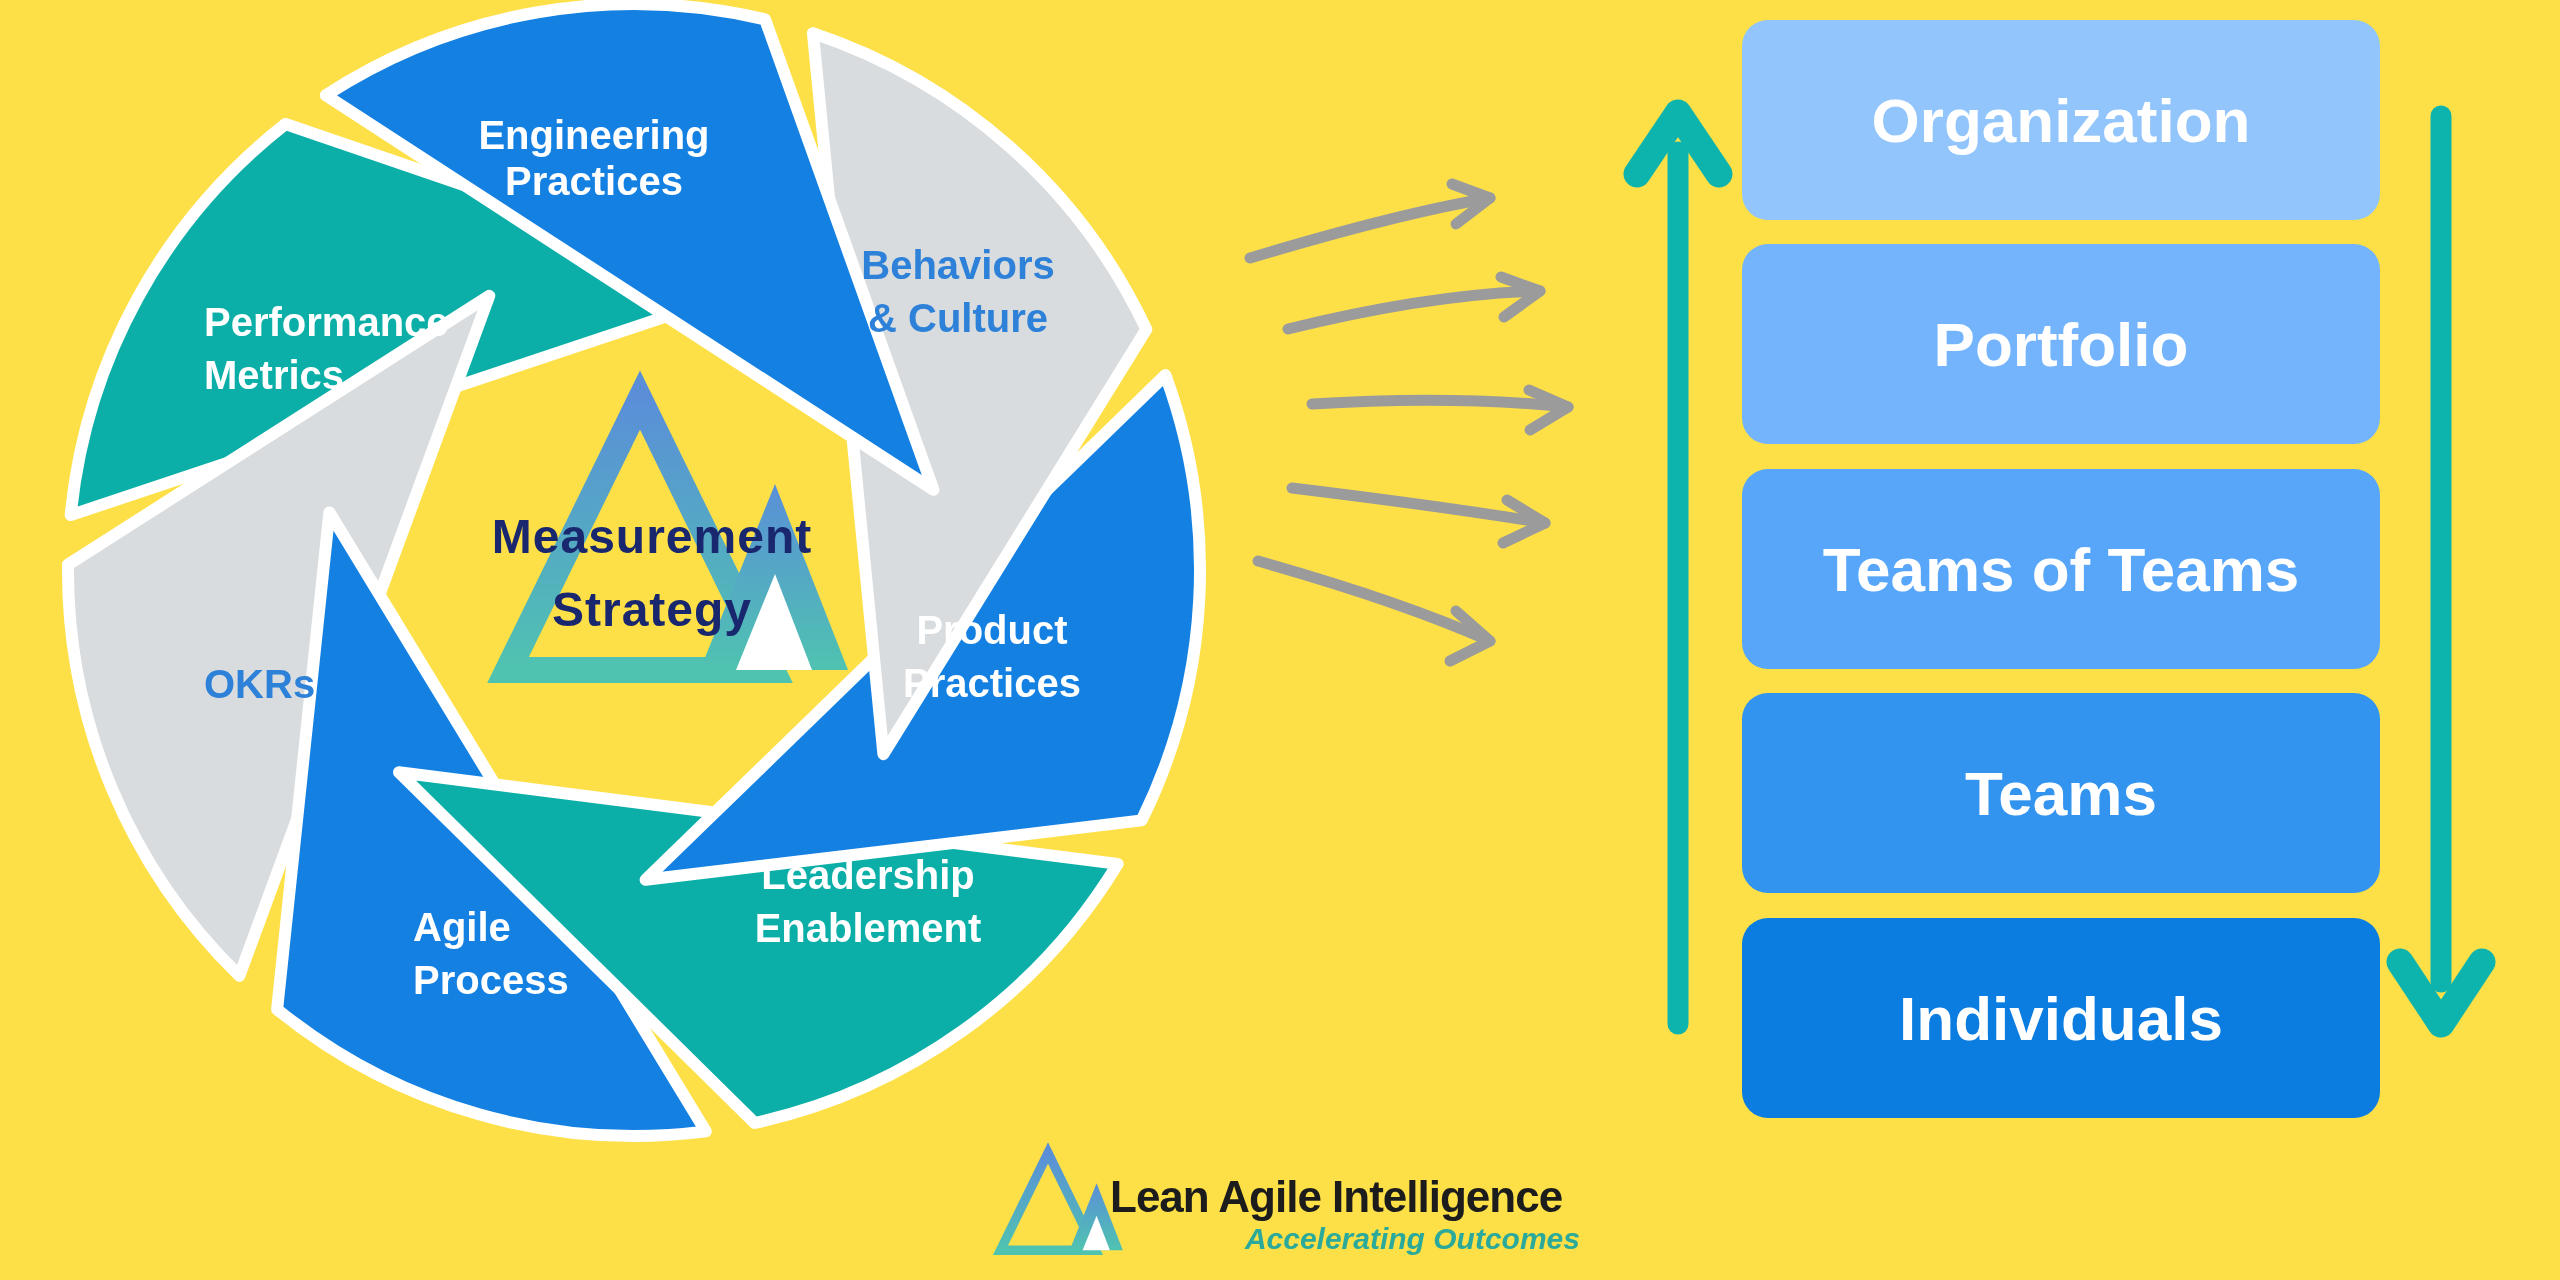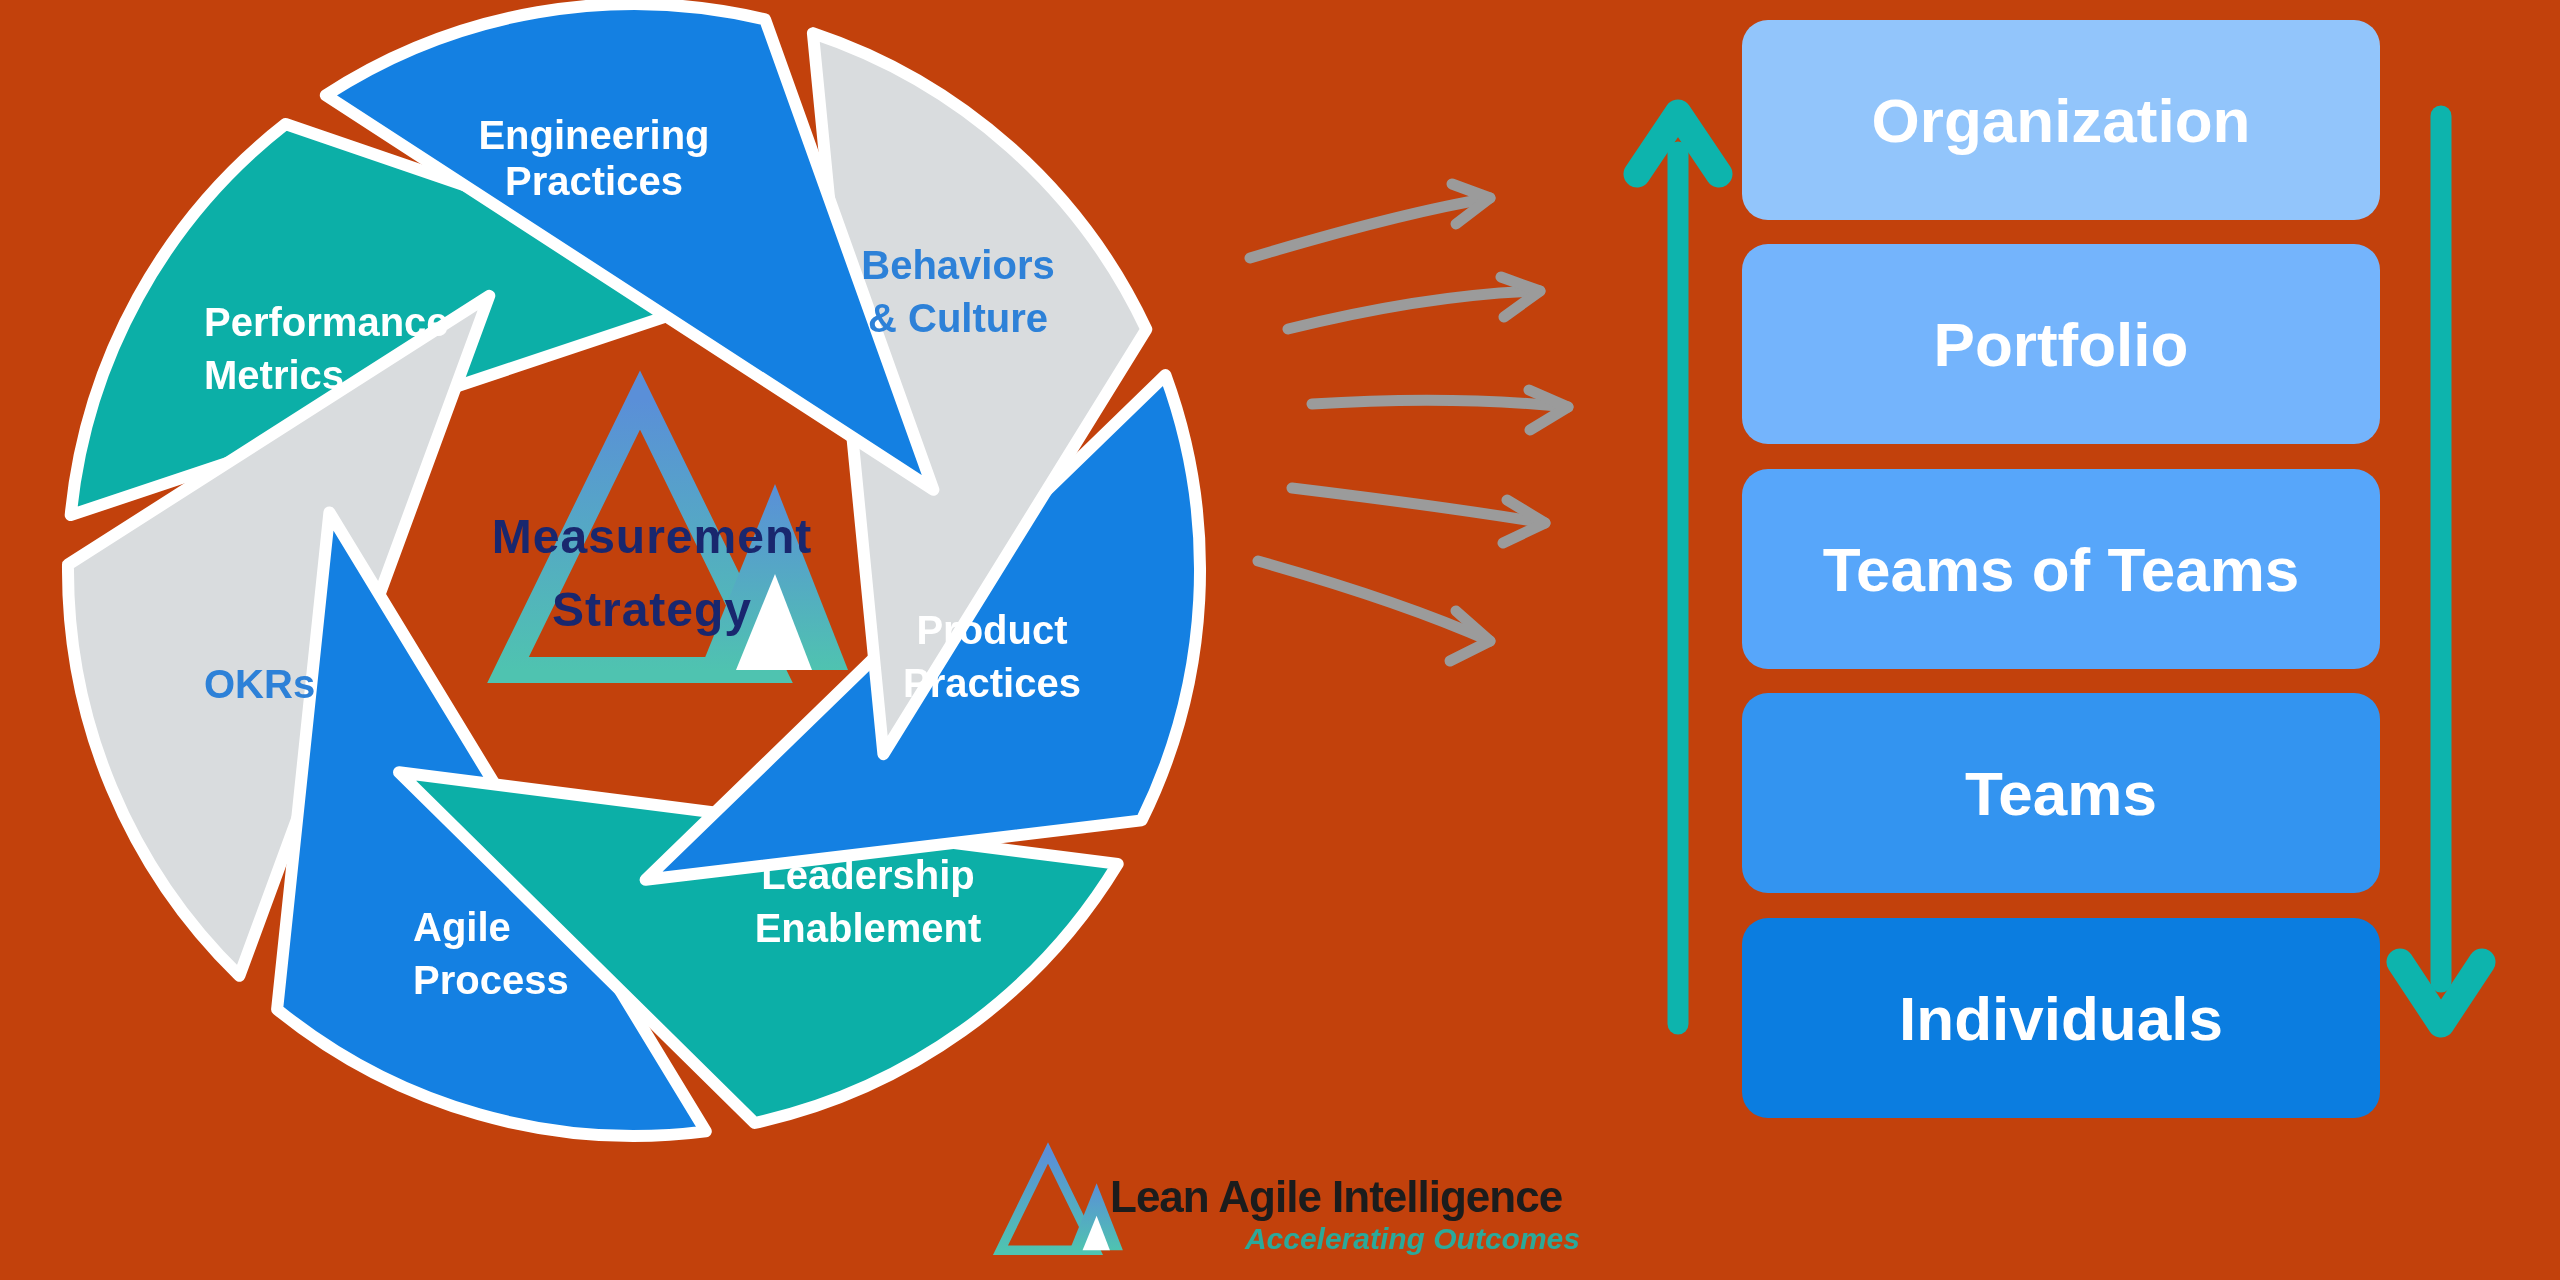"Engineering" .stage { background: #c2410c -> #fde047 }
